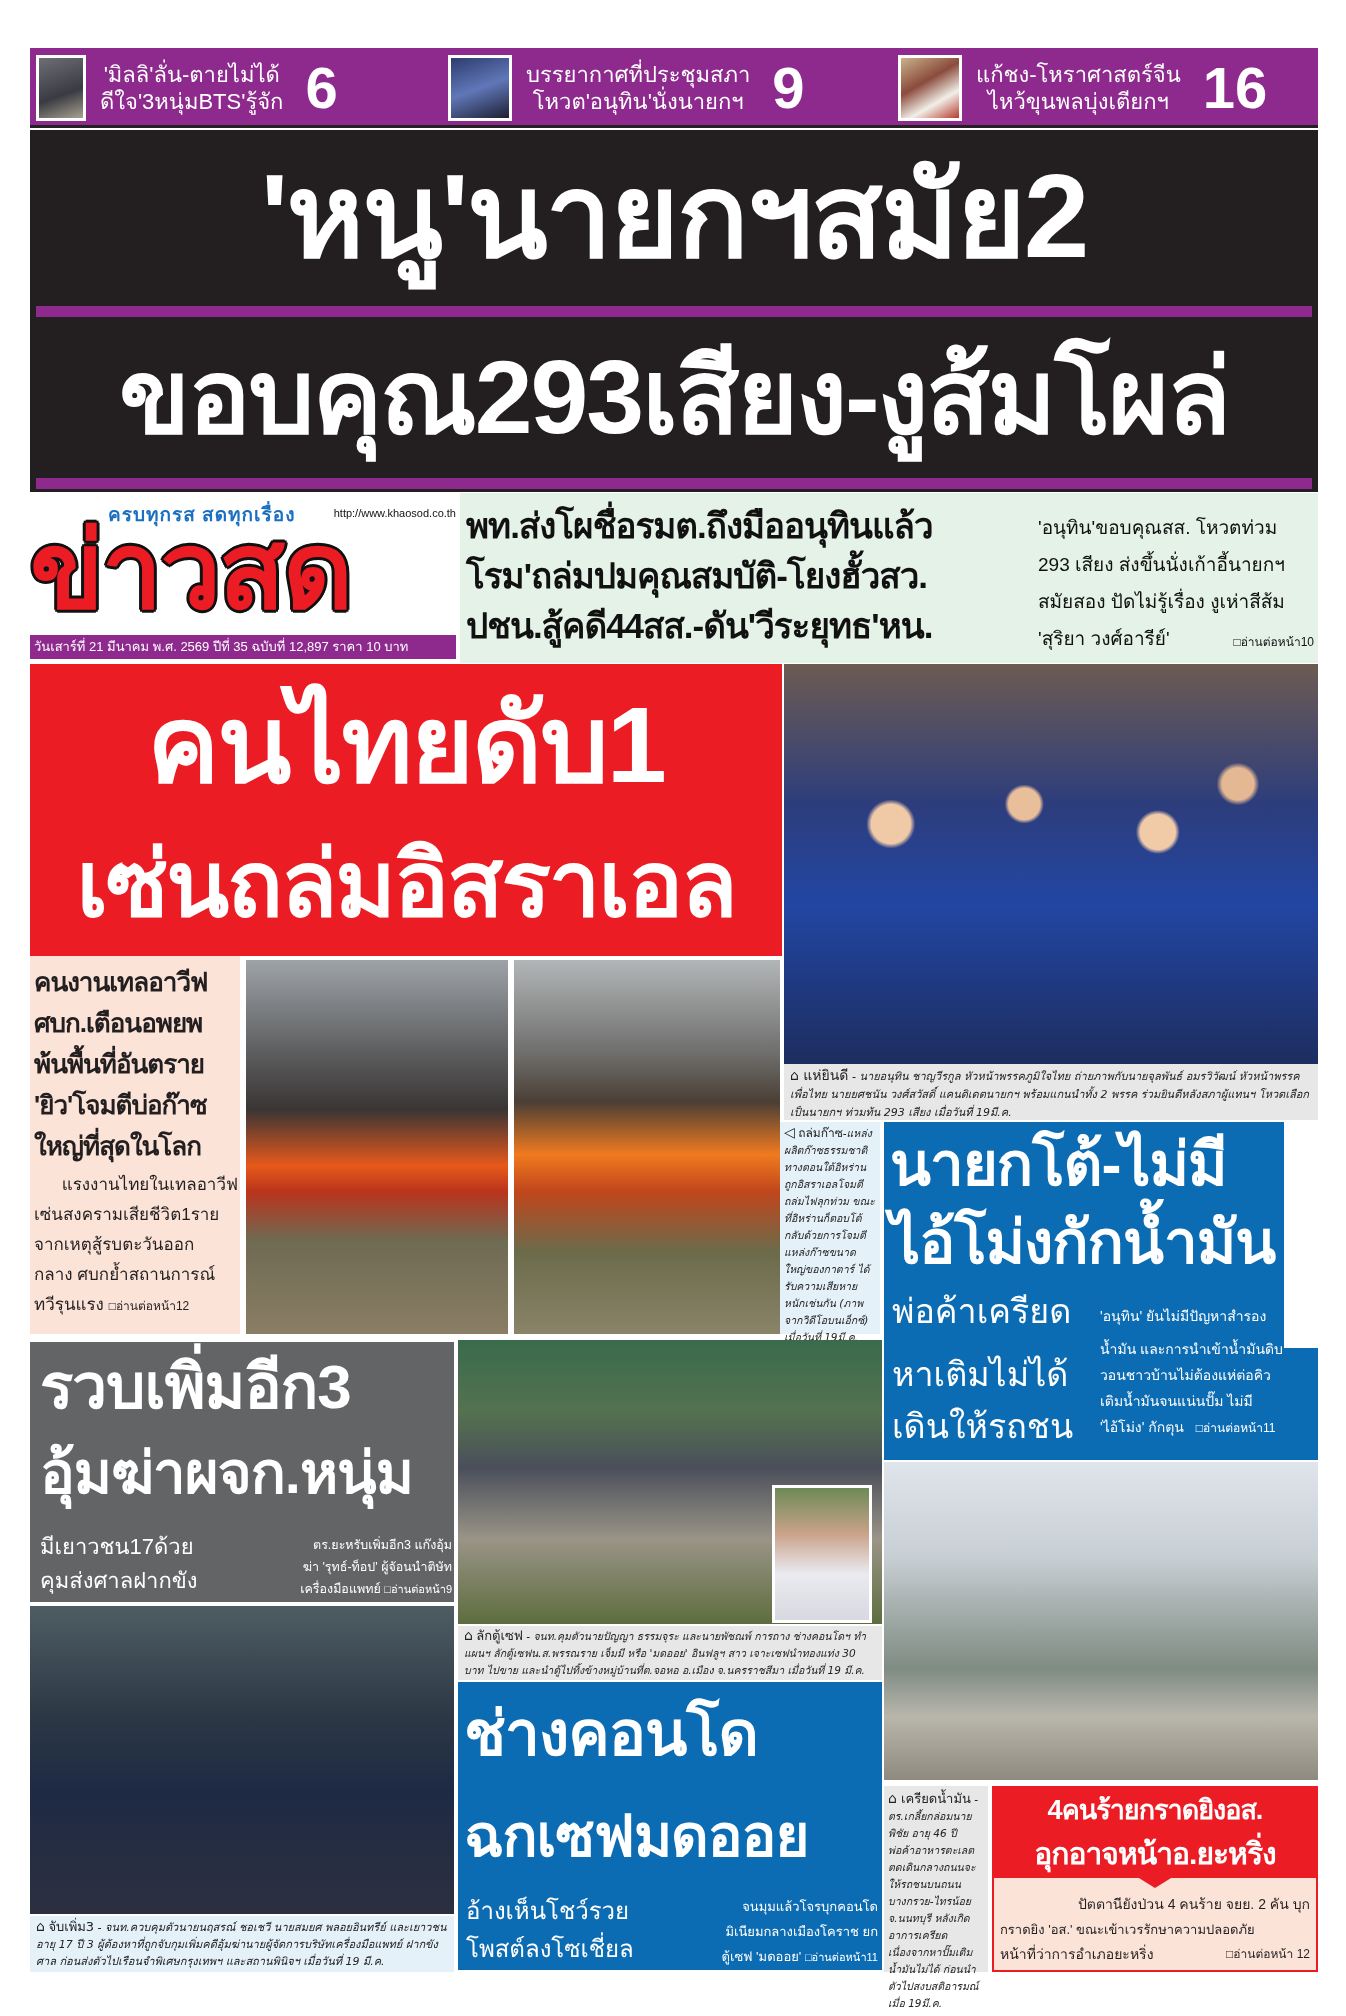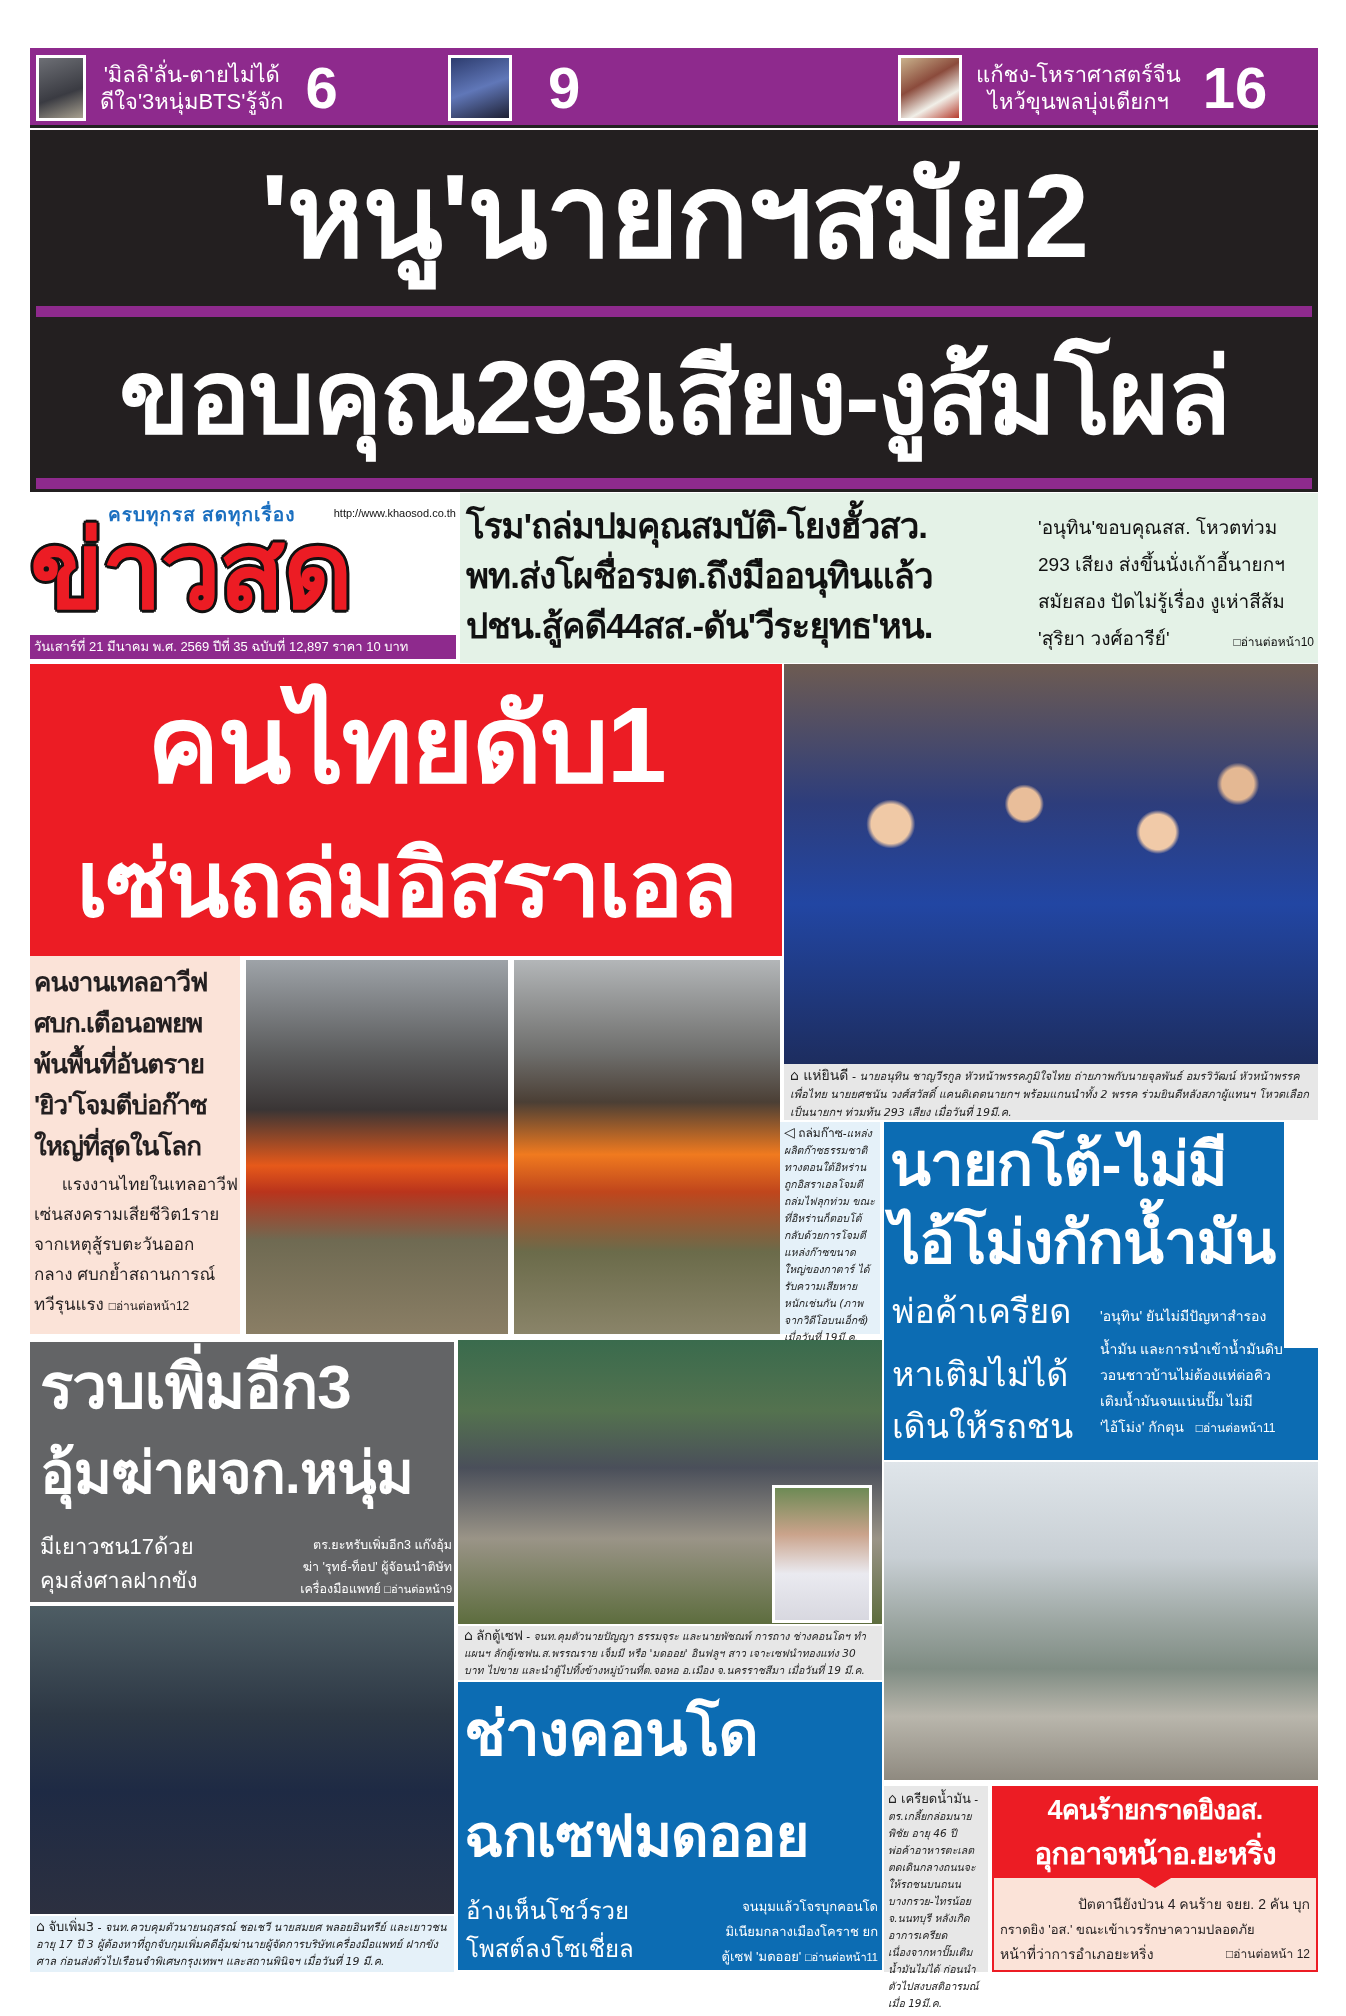"บรรยากาศที่ประชุมสภา" div.txt { html: none -> <div> <div>บรรยากาศที่ประชุมสภา</div> <div>โหวต'อนุทิน'นั่งนายกฯ</div> </div> }
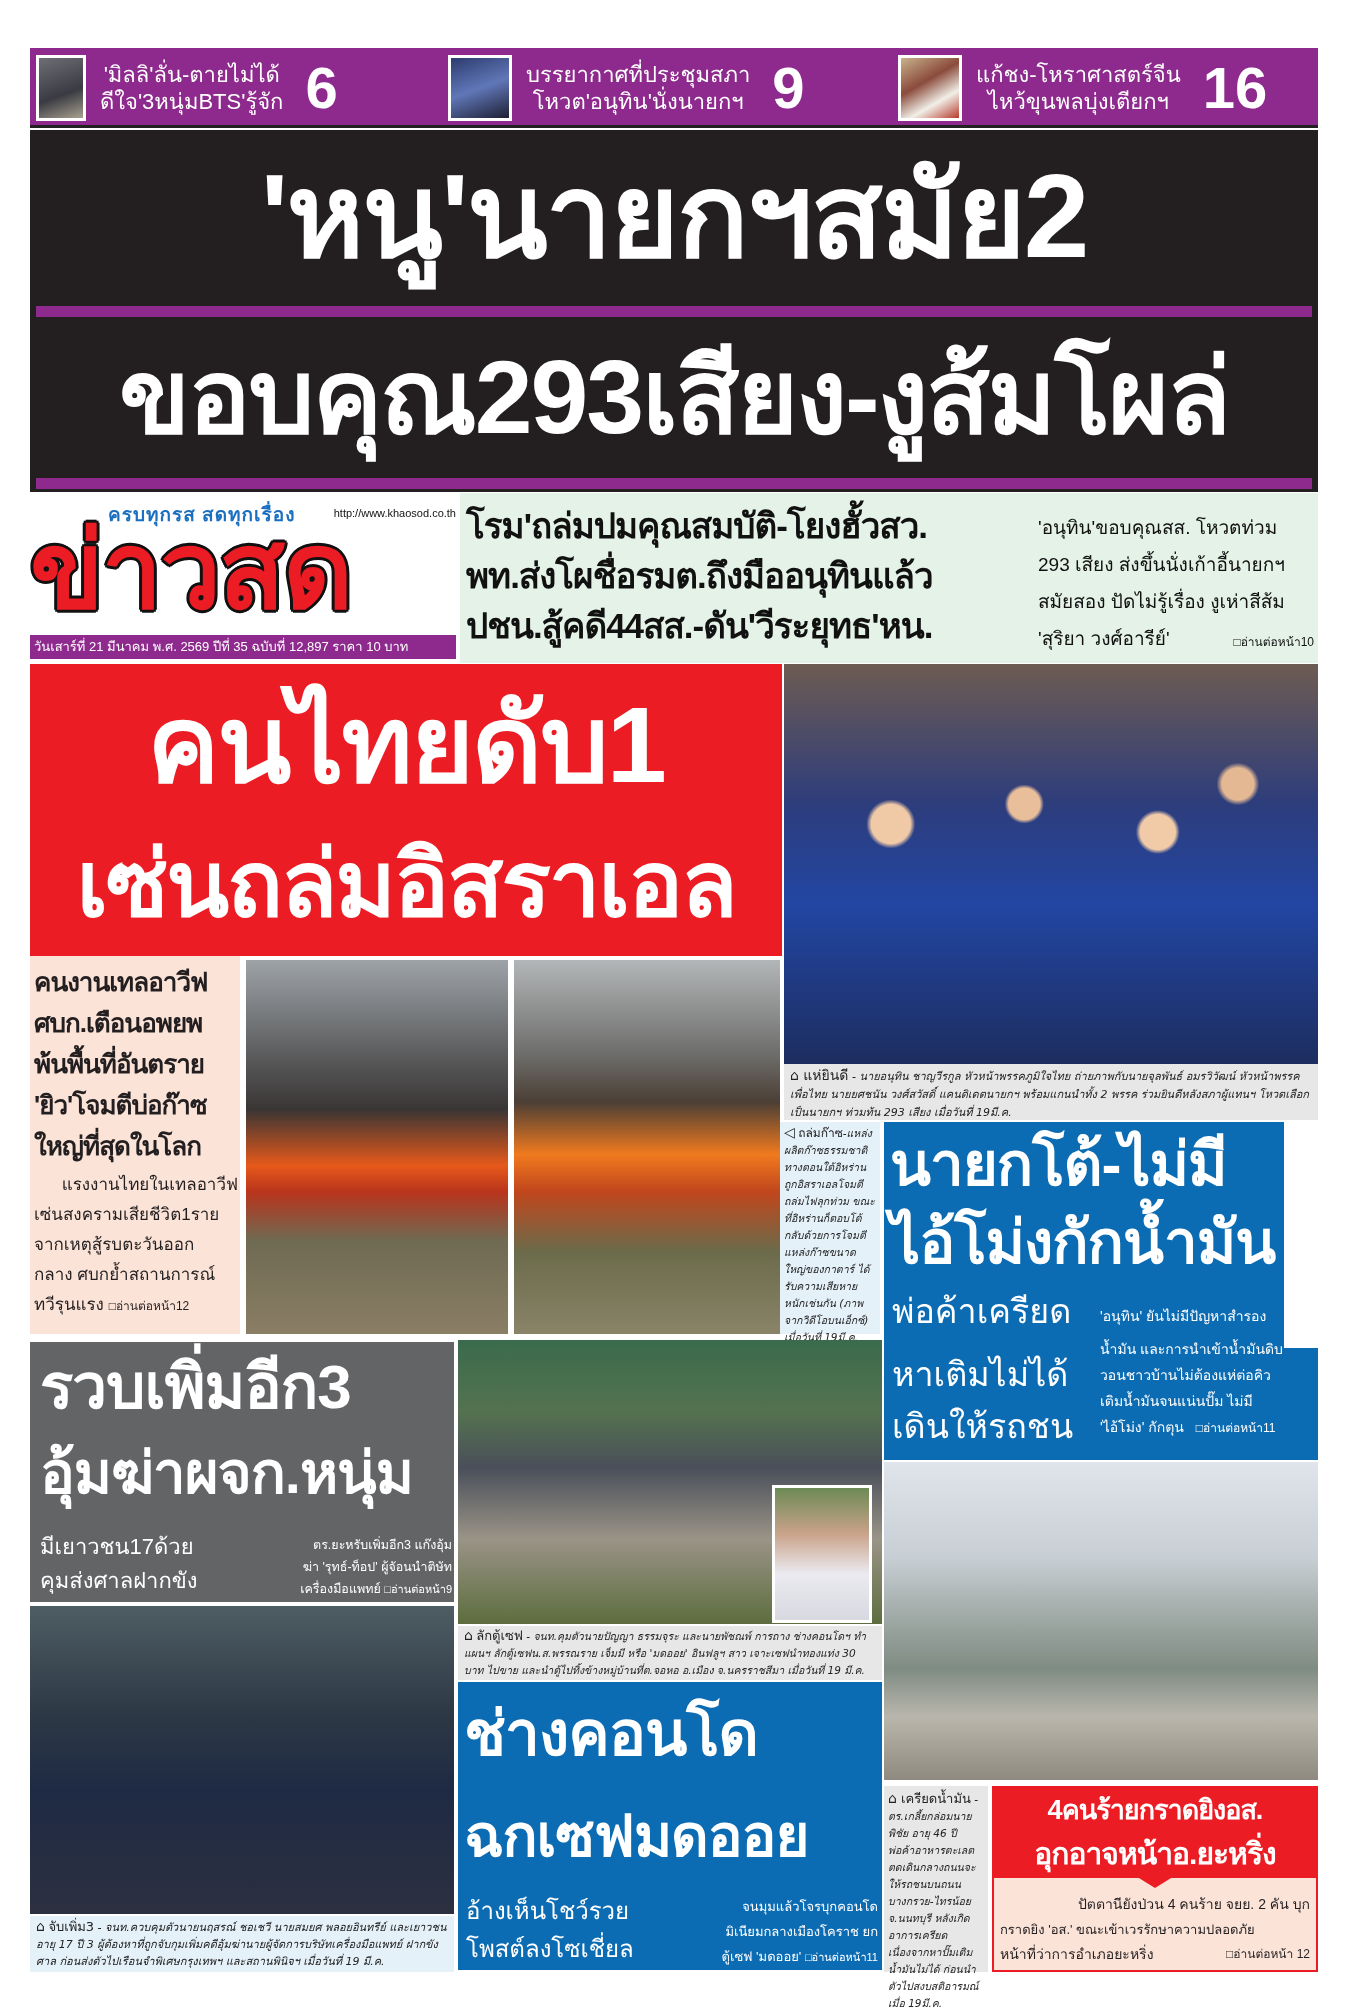"โรม'ถล่มปมคุณสมบัติ-โยงฮั้วสว." div { order: before "พท.ส่งโผชื่อรมต.ถึงมืออนุทินแล้ว" -> after "พท.ส่งโผชื่อรมต.ถึงมืออนุทินแล้ว" }
